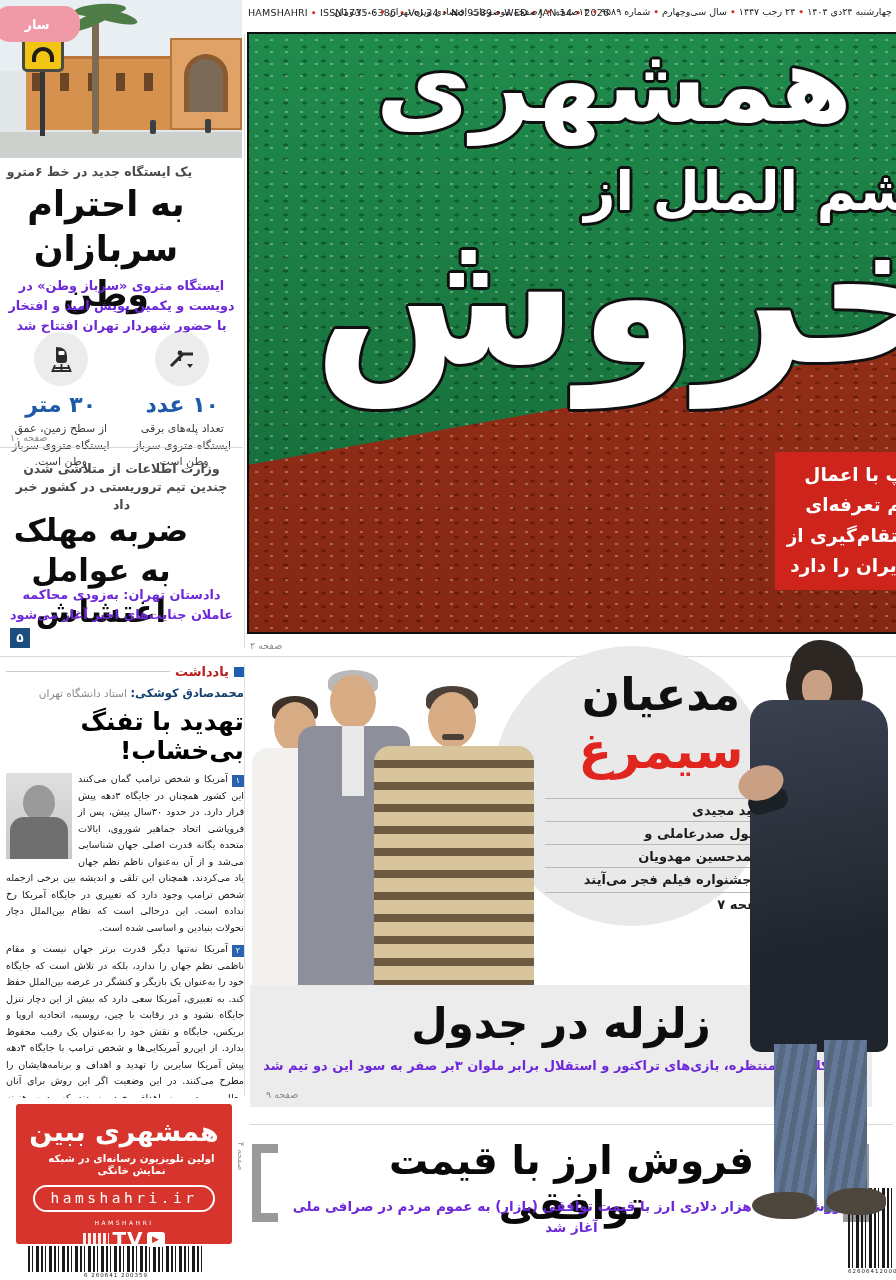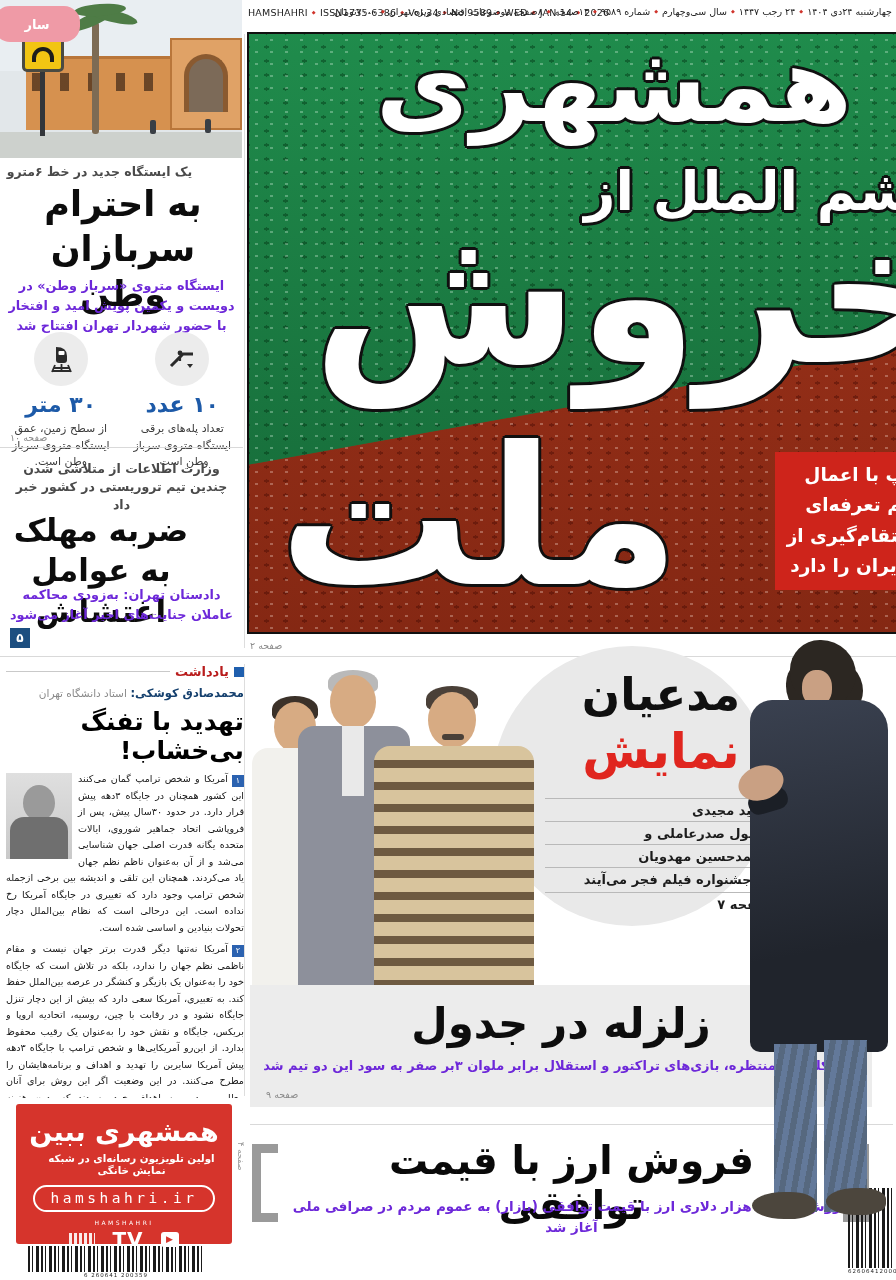"به احترام" div.abs { left: 17px -> 0 }
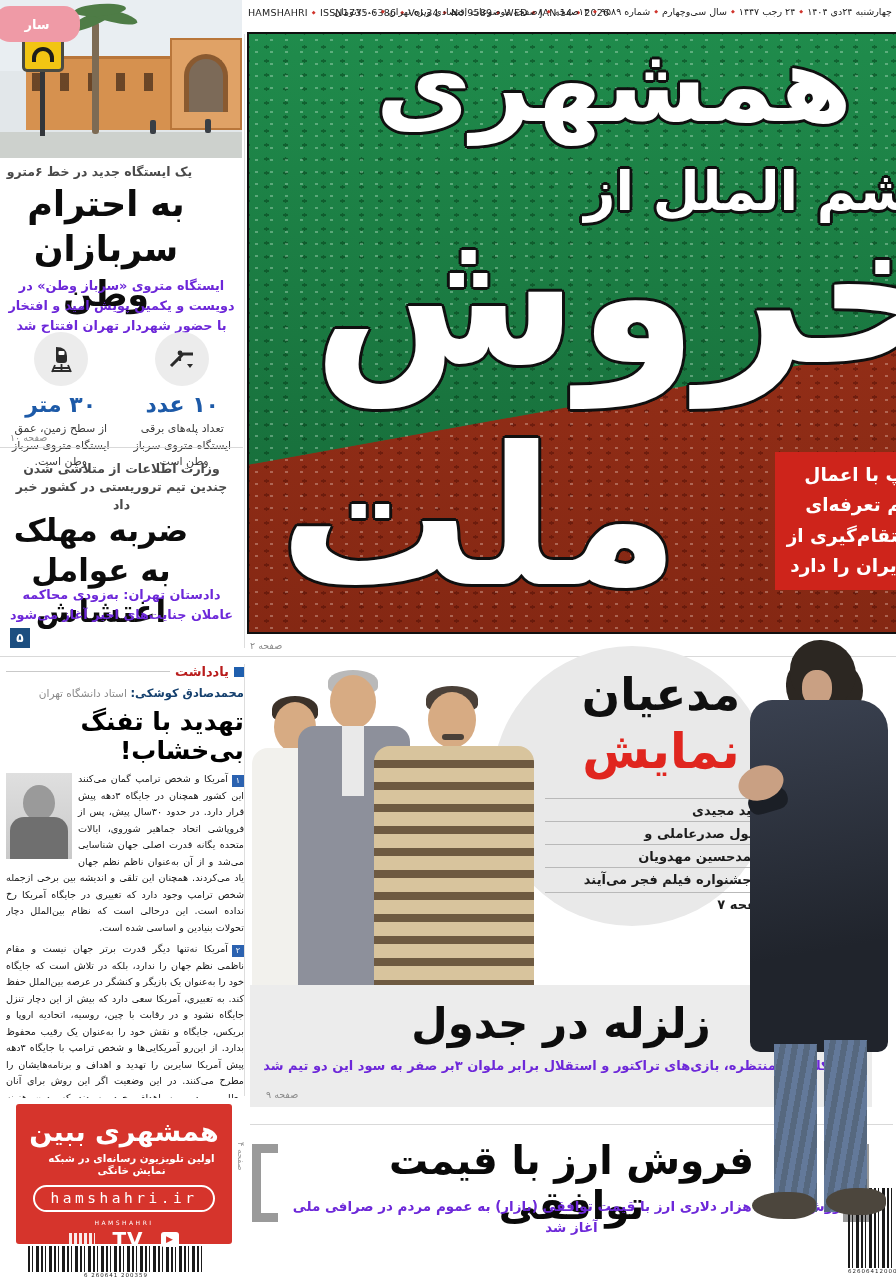"ملت" div.abs { html: <div>ملت</div> -> none }
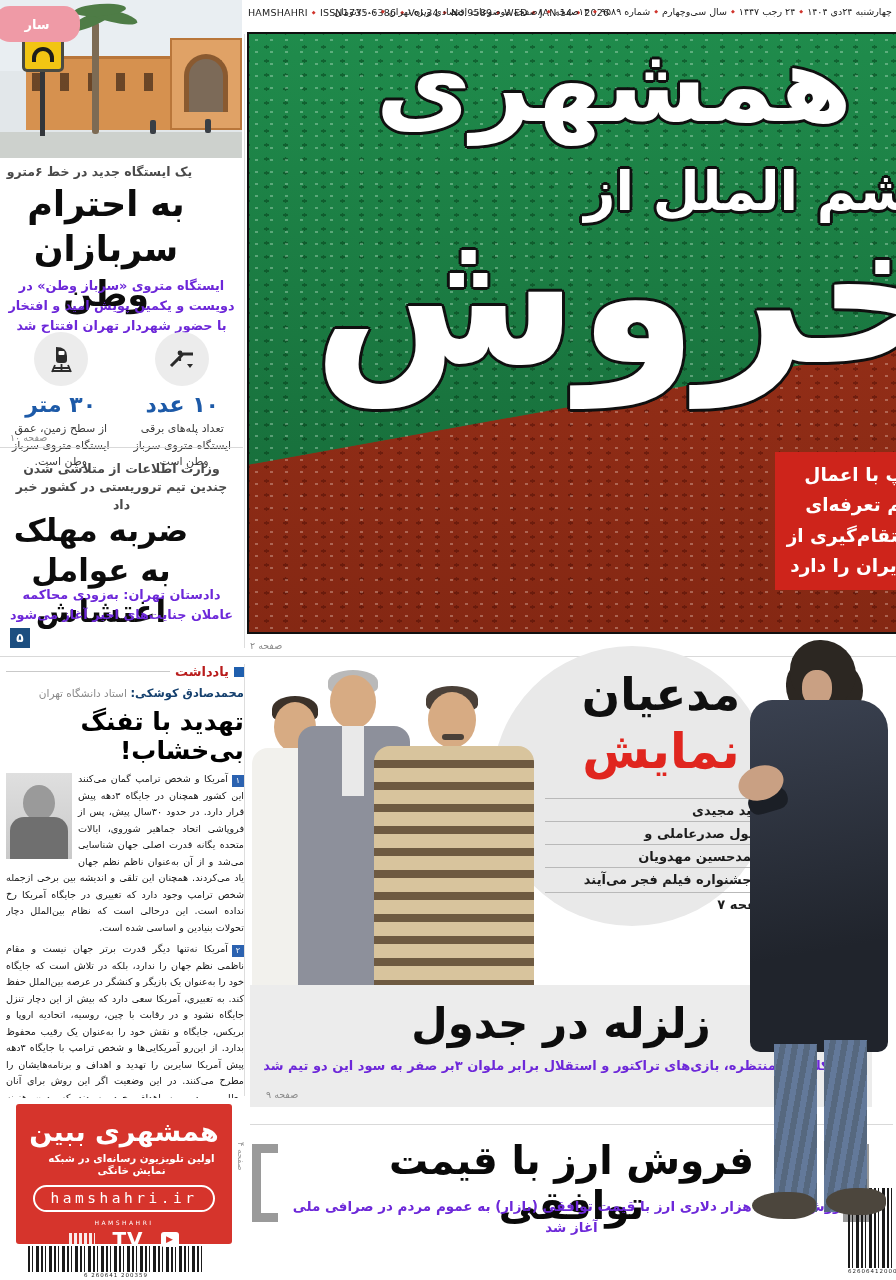"نمایش" div.t2 { text: نمایش -> سیمرغ }
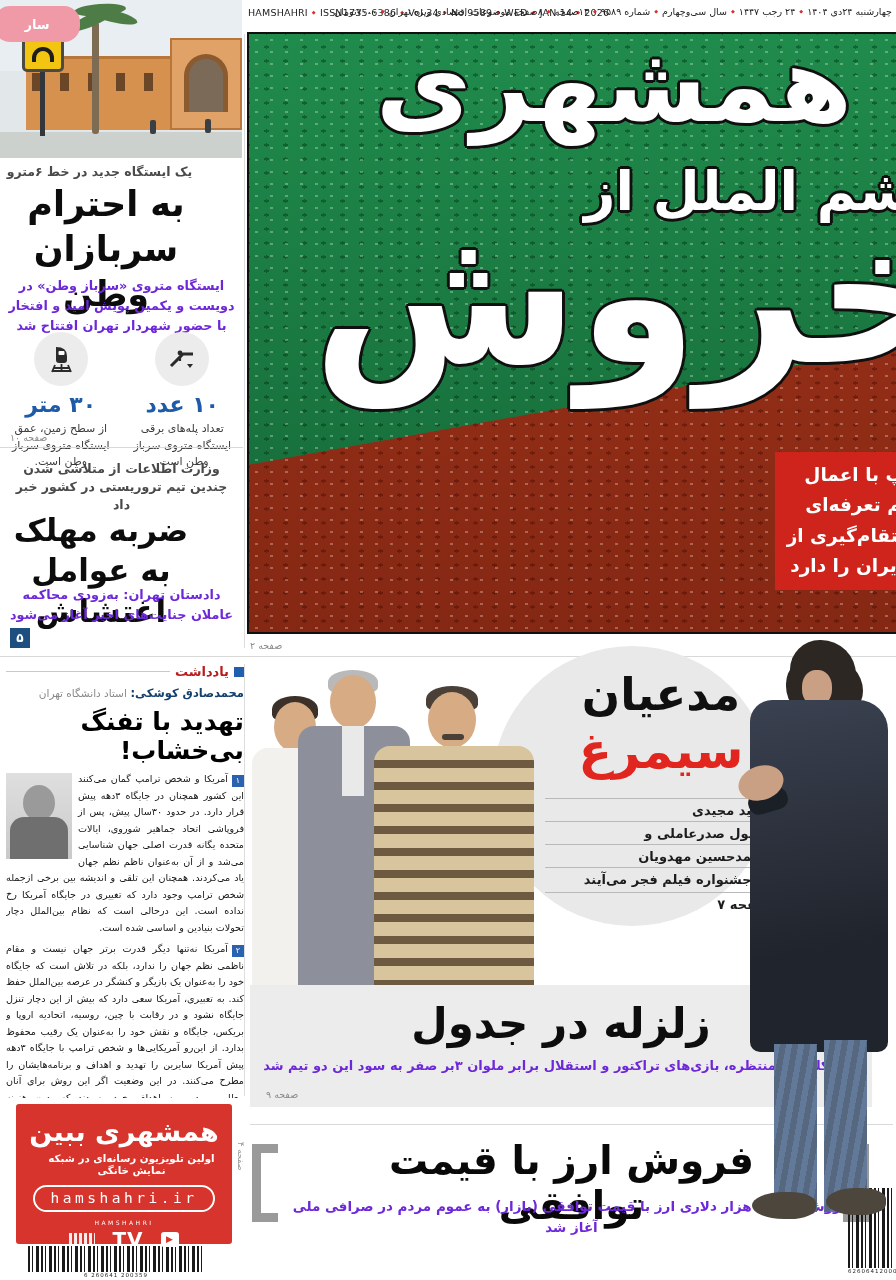"TV" .tvrow { gap: 17px -> 3px }
